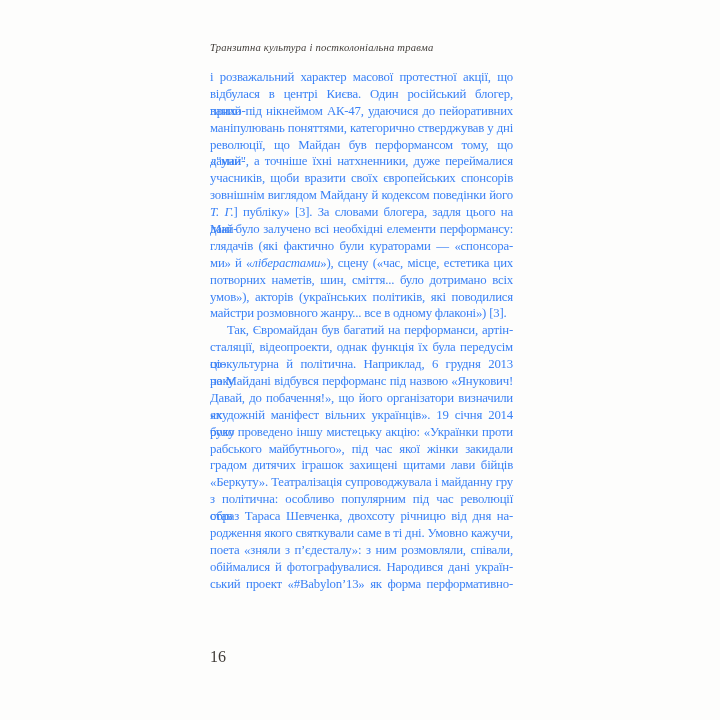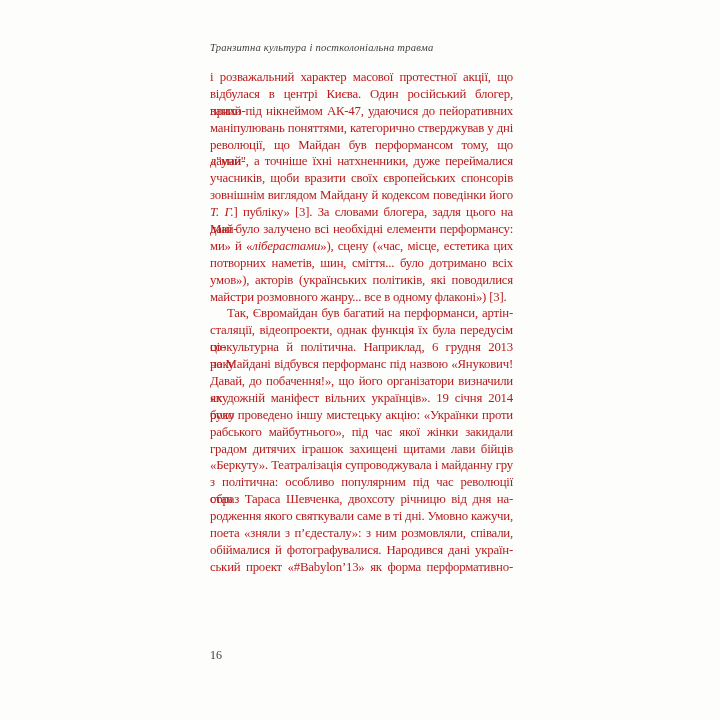"і розважальний характер масової" .body-text { color: #b91c1c -> #3b82f6 }
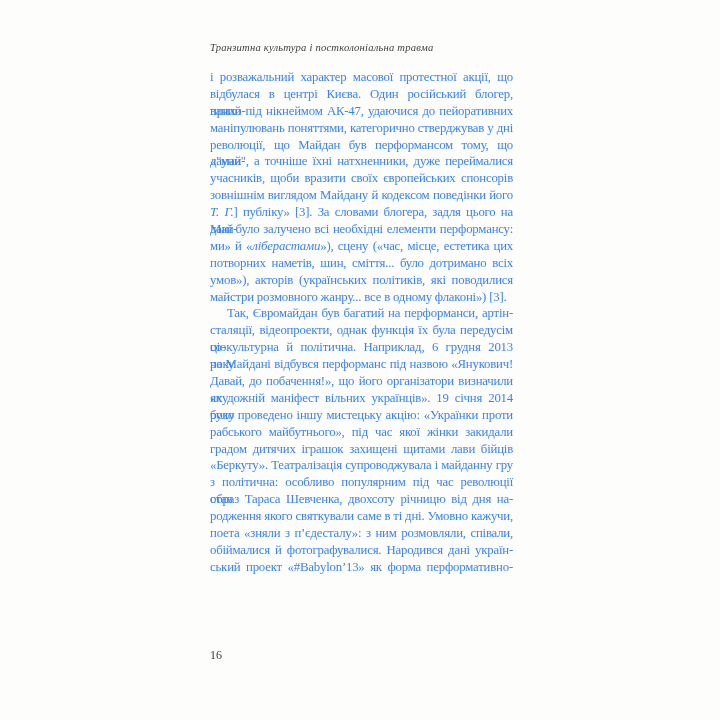"глядачів (які фактично були кураторами" div.line { html: none -> <div><span>глядачів (які фактично були кураторами — «спонсора-</span></div> }
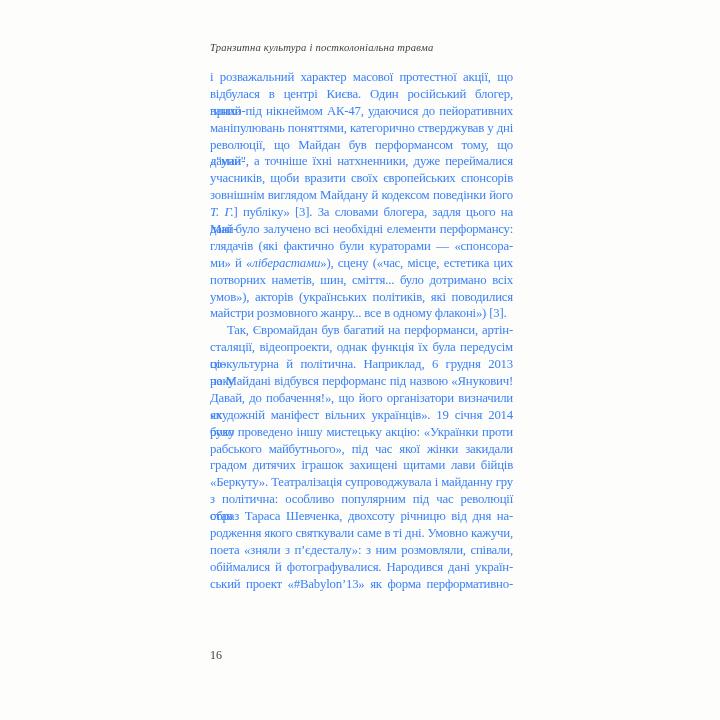"16" .page-number { font-size: 12px -> 16px }
